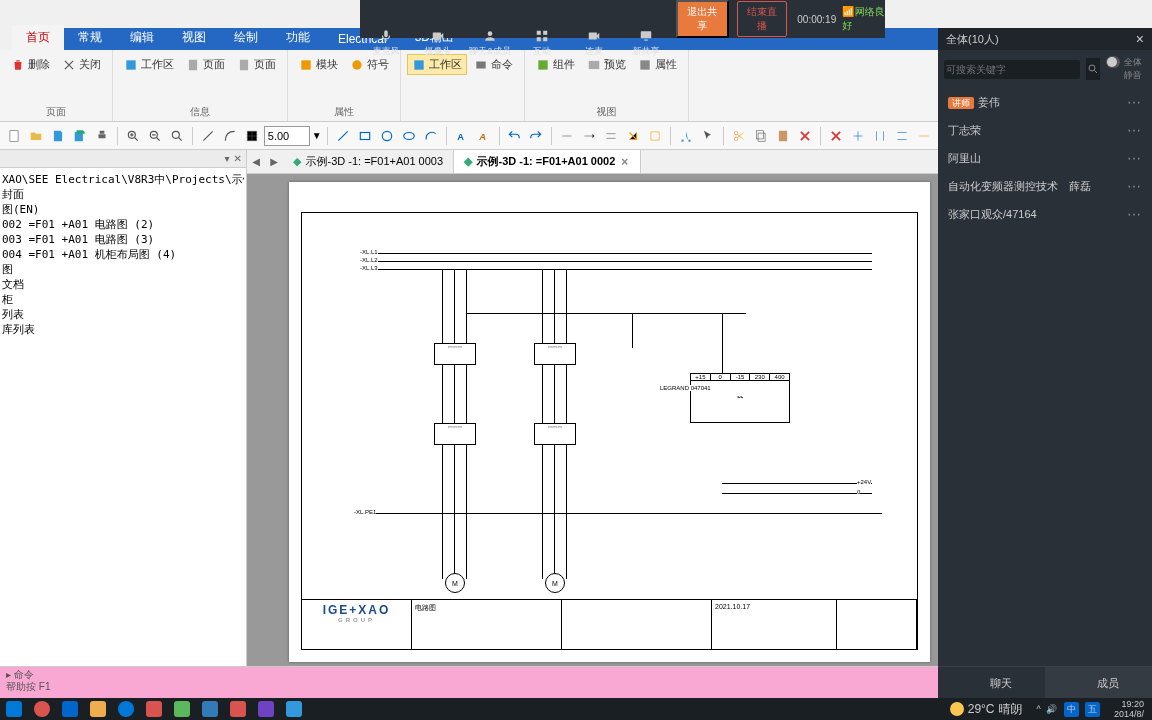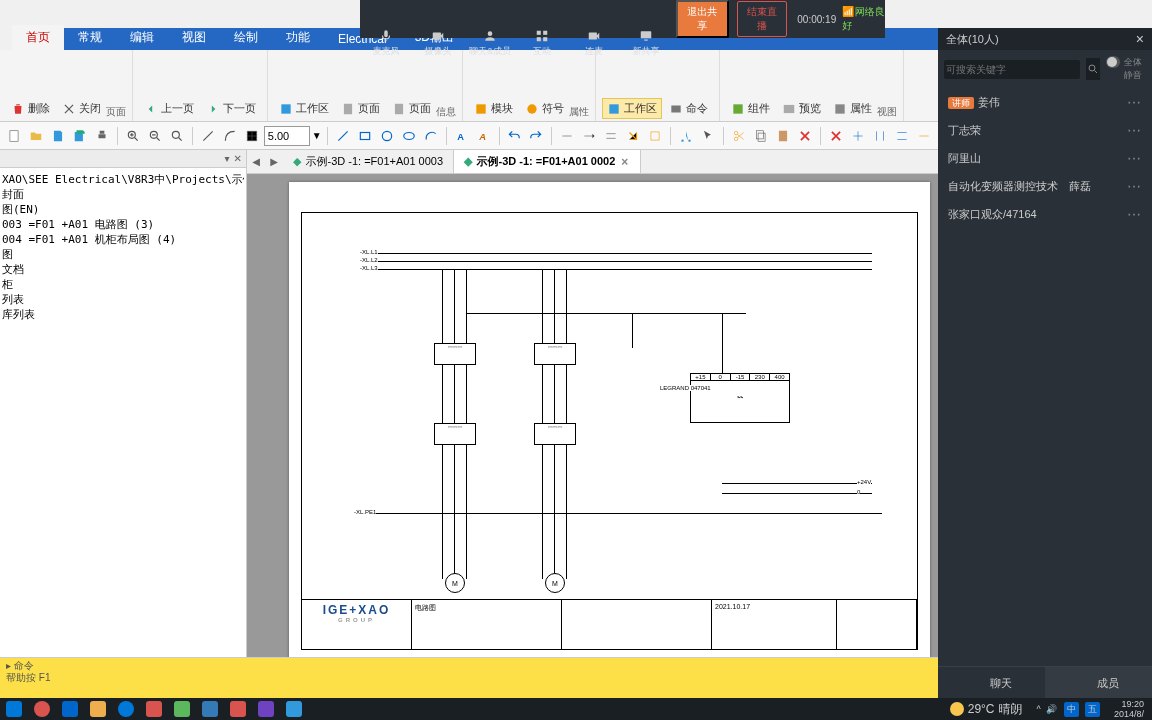"删除" .ribgrp { align-items: flex-end -> none; flex-direction: row -> column }
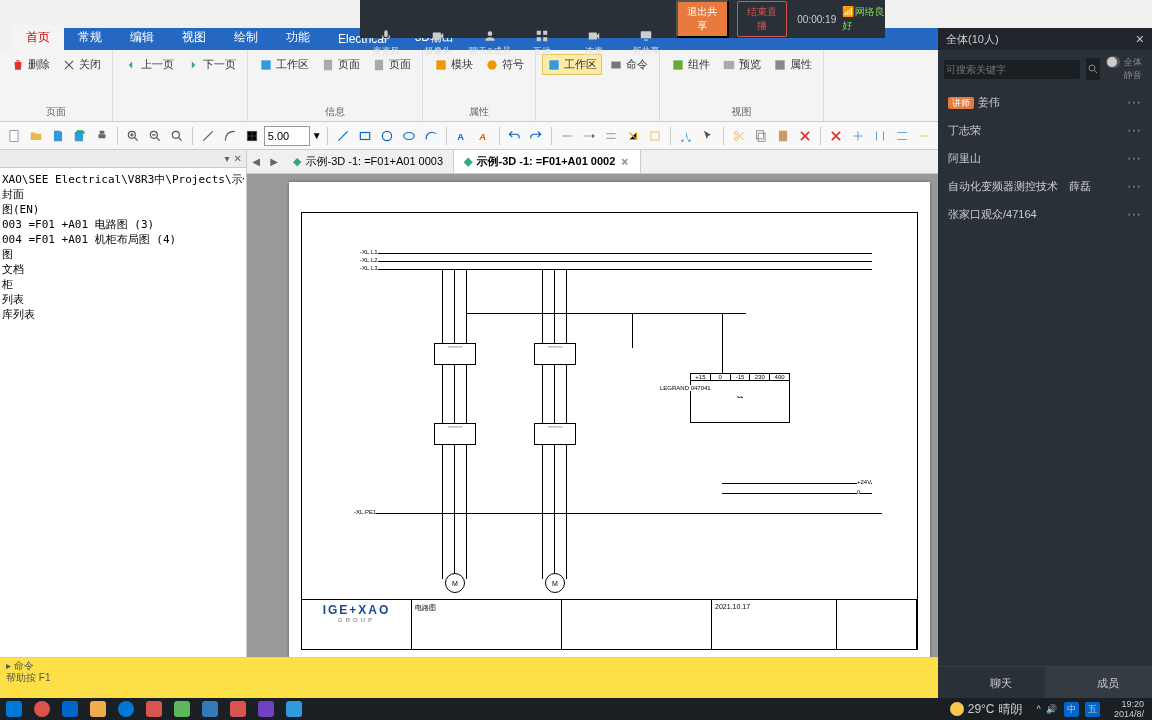"上一页" div.ribgrp { html: <div> <div> <div> <svg> <path></path> </svg> <span>上一页</span> </div> <div> <svg> <path></path> </svg> <span>下一页</span> </div> </div> <div></div> </div> -> none }
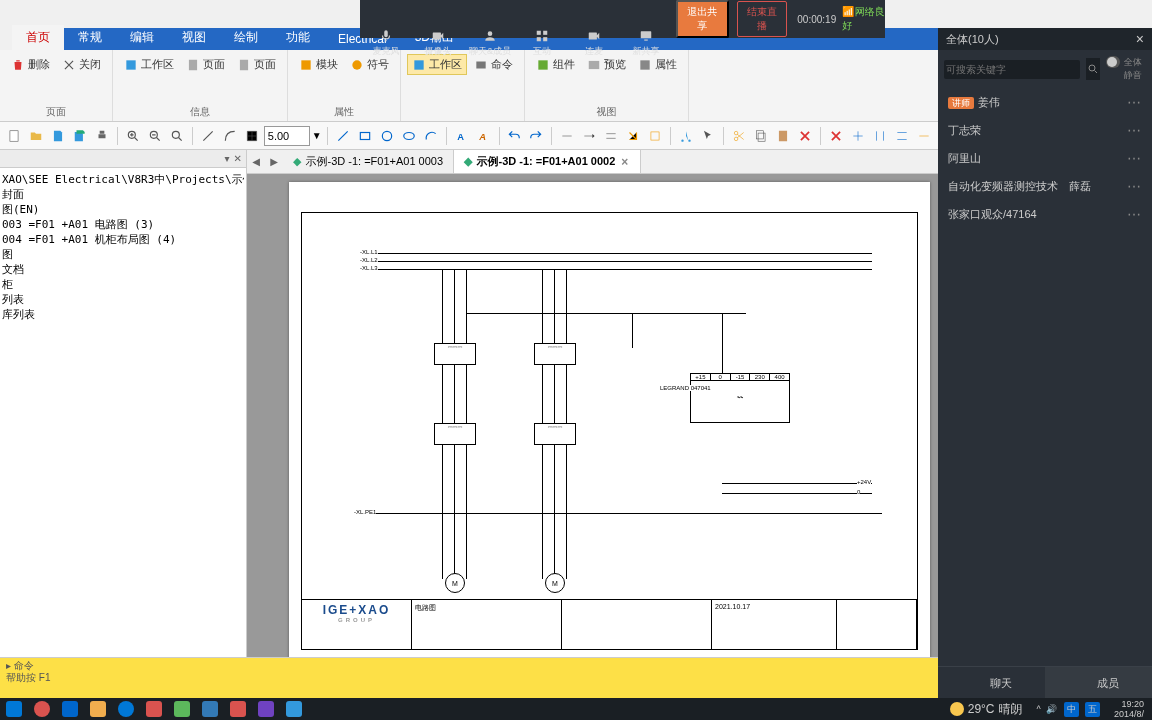"002 =F01 +A01 电路图 (2)" div { html: none -> <div>002 =F01 +A01 电路图 (2)</div> }
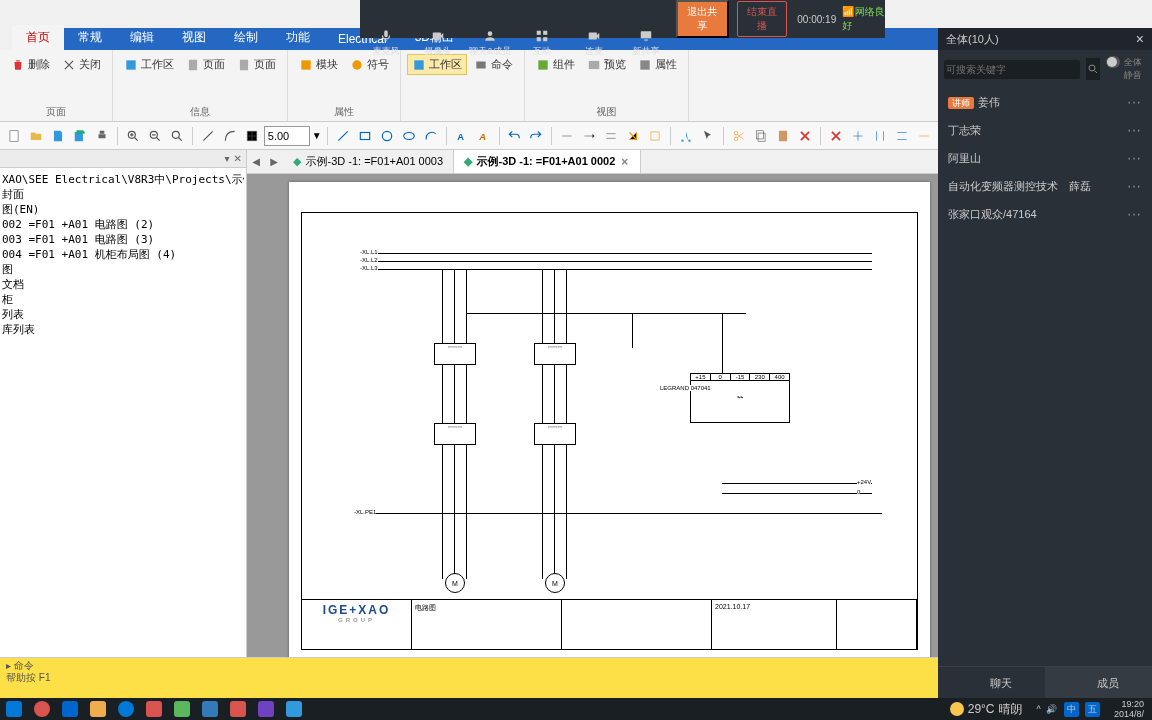"▸ 命令" .status { background: #fde047 -> #f9a8d4; height: 41px -> 32px }
